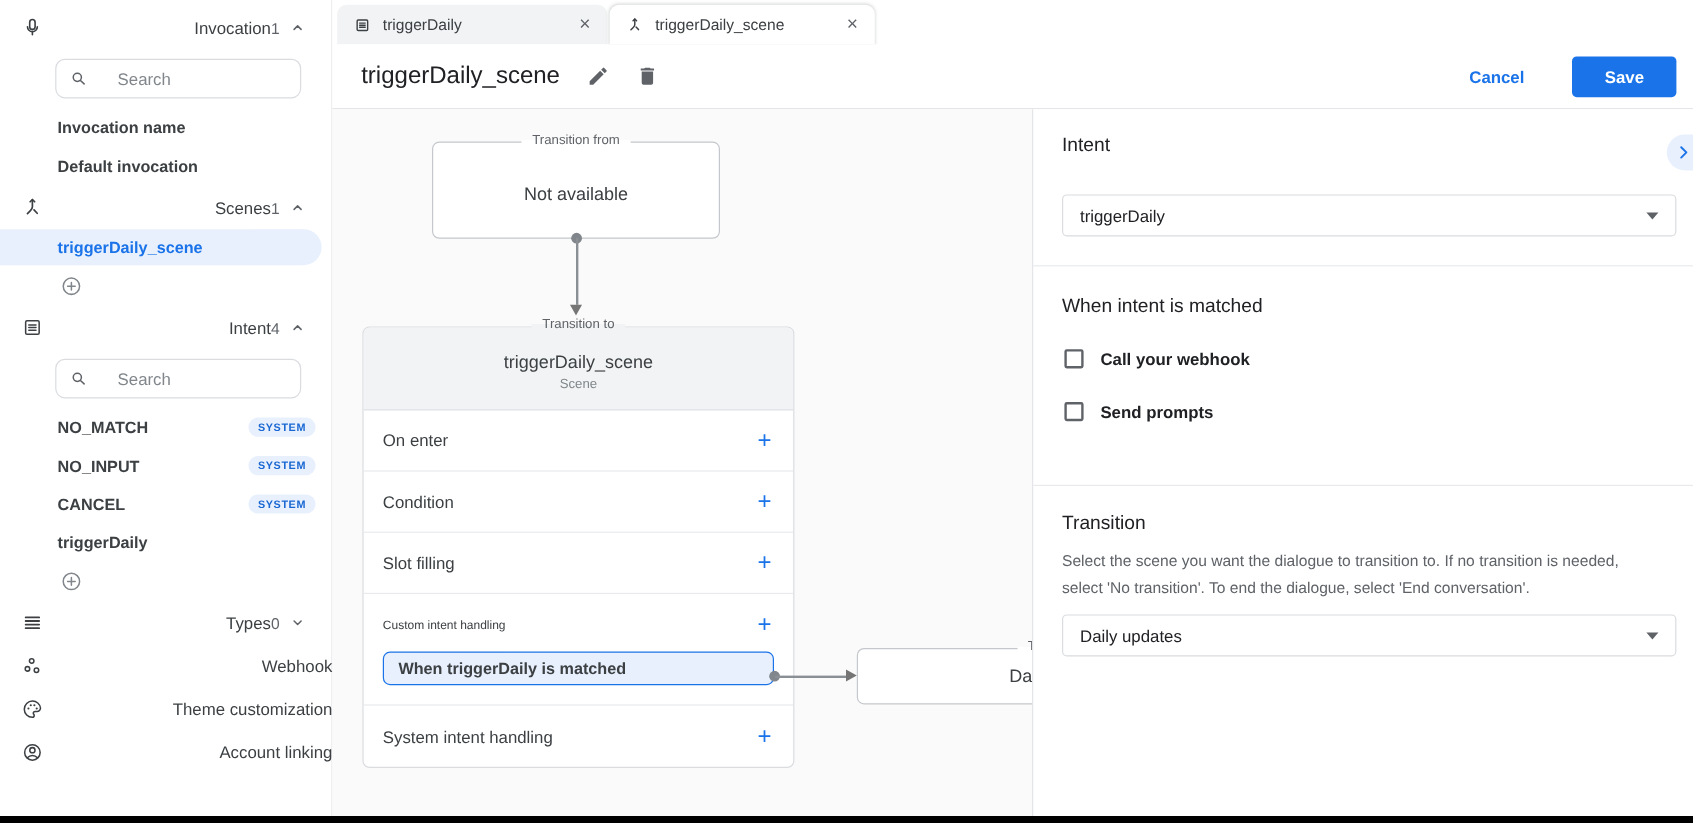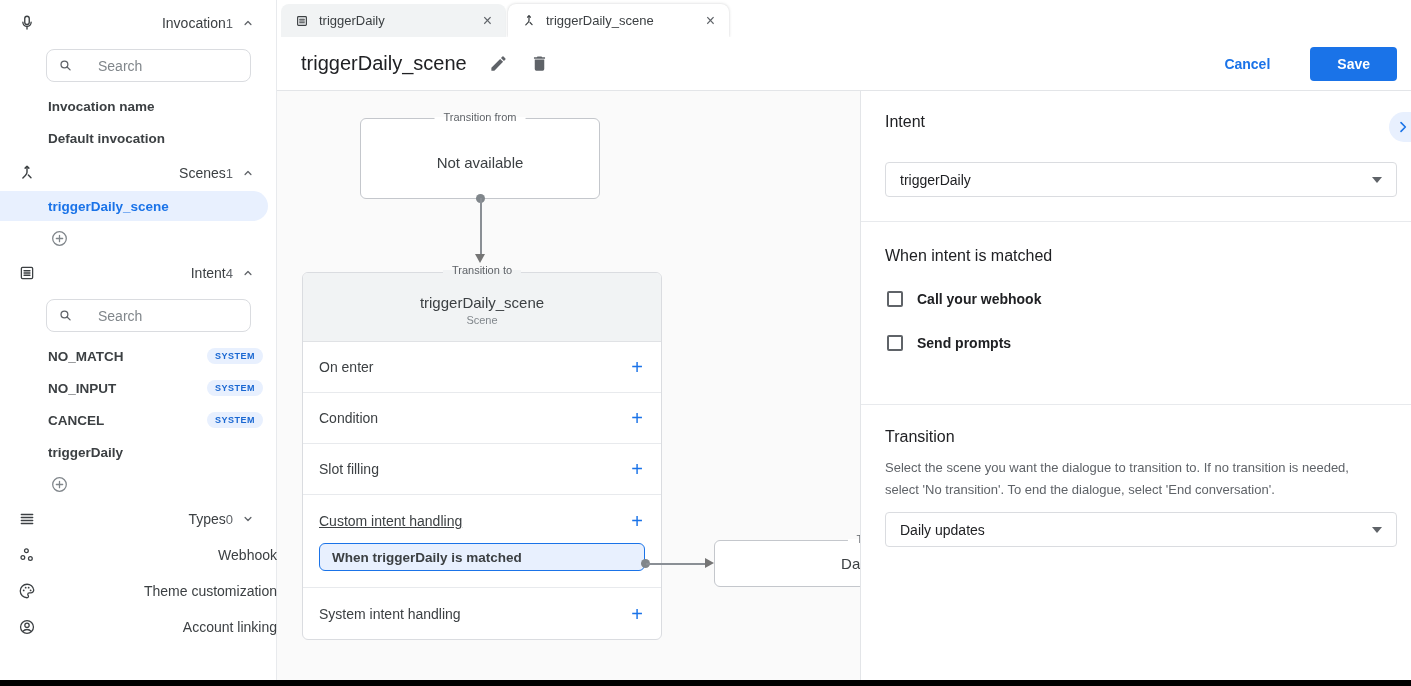"Custom intent handling" .custom-head .rlabel { font-size: 14px -> 10px; text-decoration: underline -> none }
